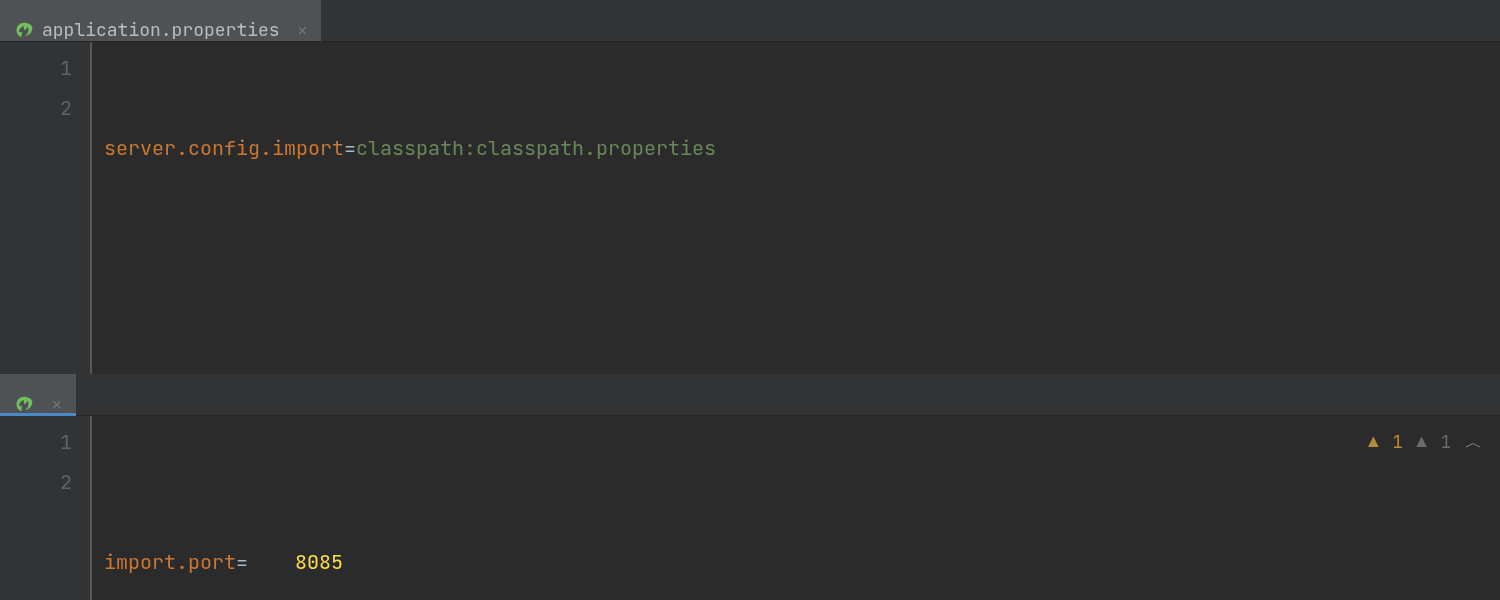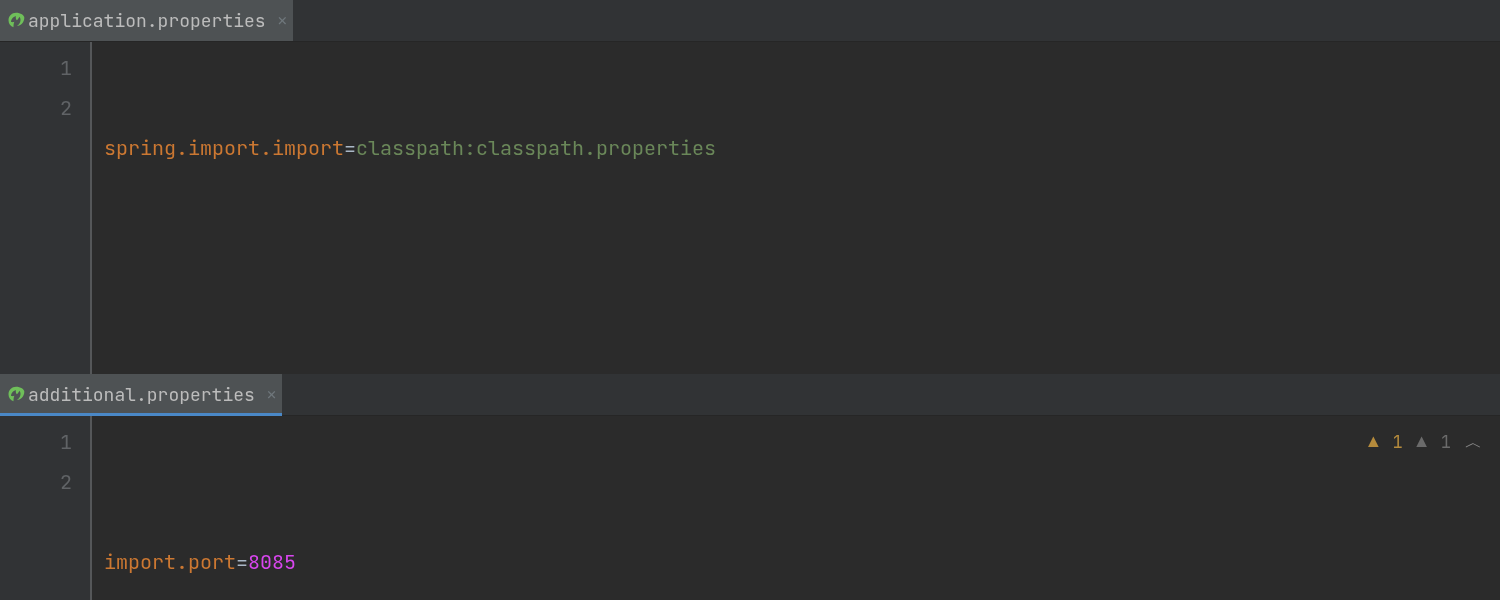"application.properties" .tab { align-items: center -> flex-end; gap: 2px -> 8px; padding: 0 6px -> 0 14px }
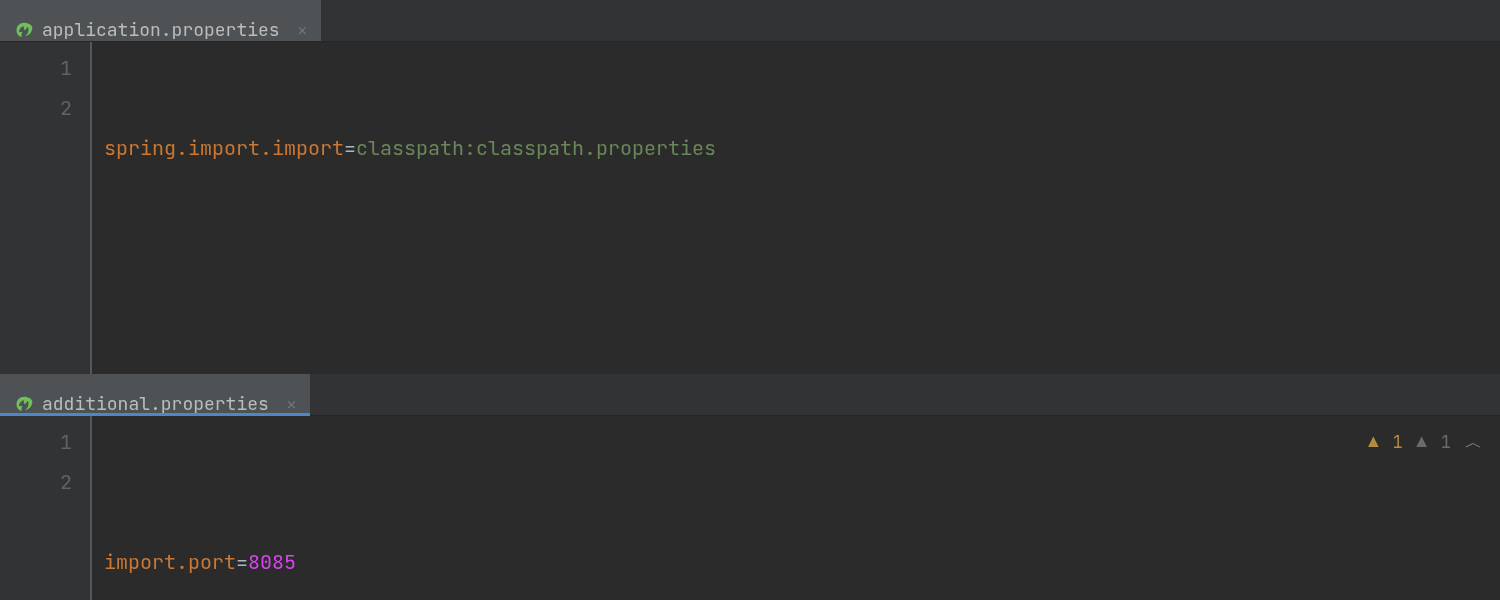"spring.import.import" span.tok-key { text: spring.import.import -> server.config.import }
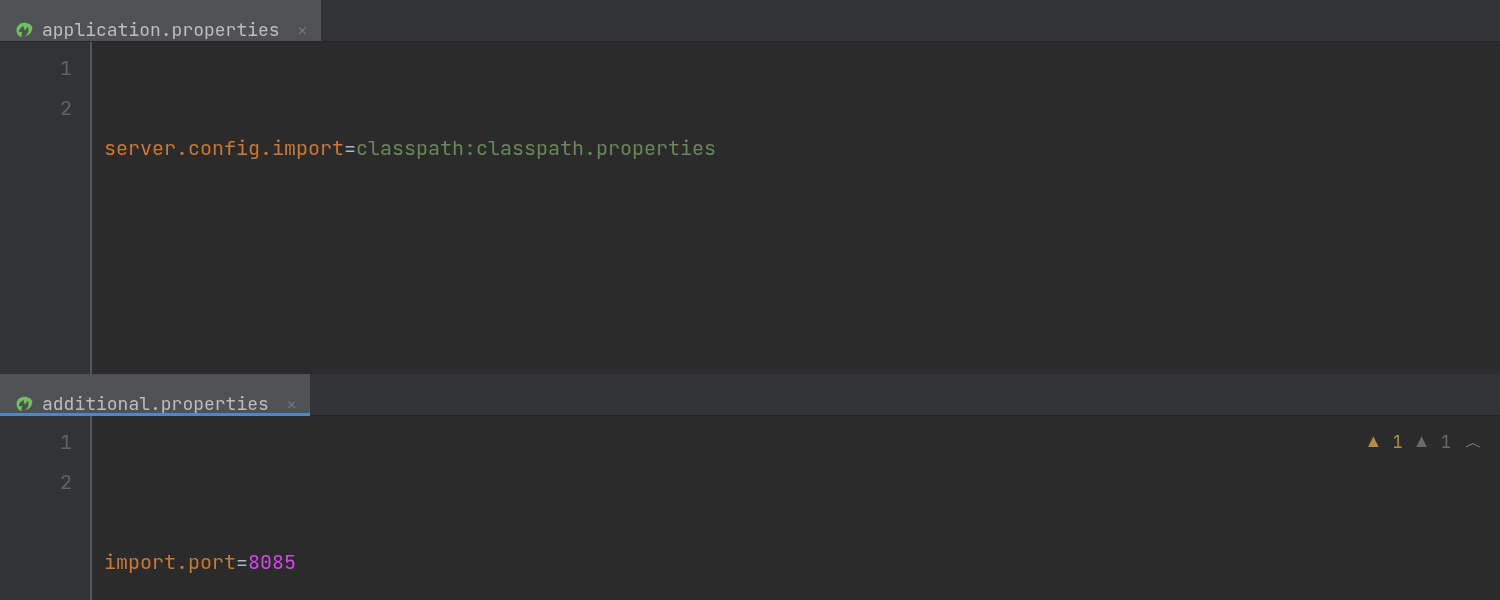"additional.properties" span { html: <span>additional.properties</span> -> none }
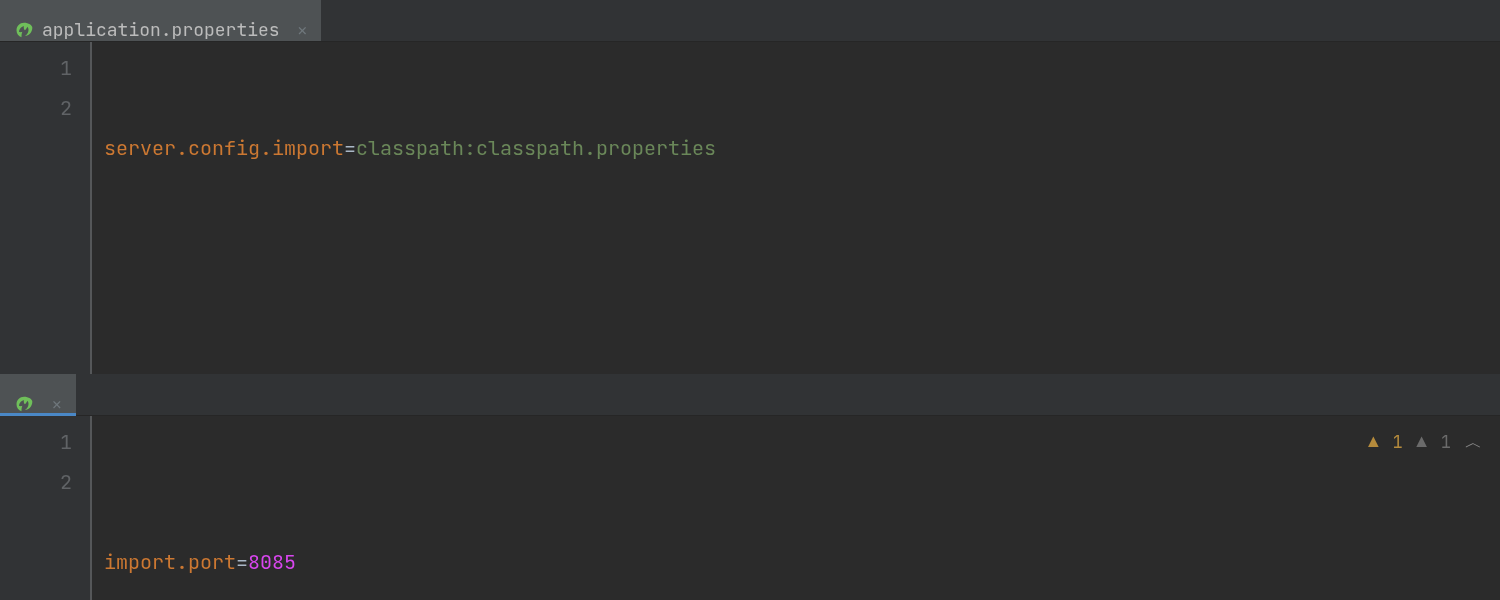"8085" .tok-num { color: #d946ef -> #fde047; margin-left: none -> 47px }
